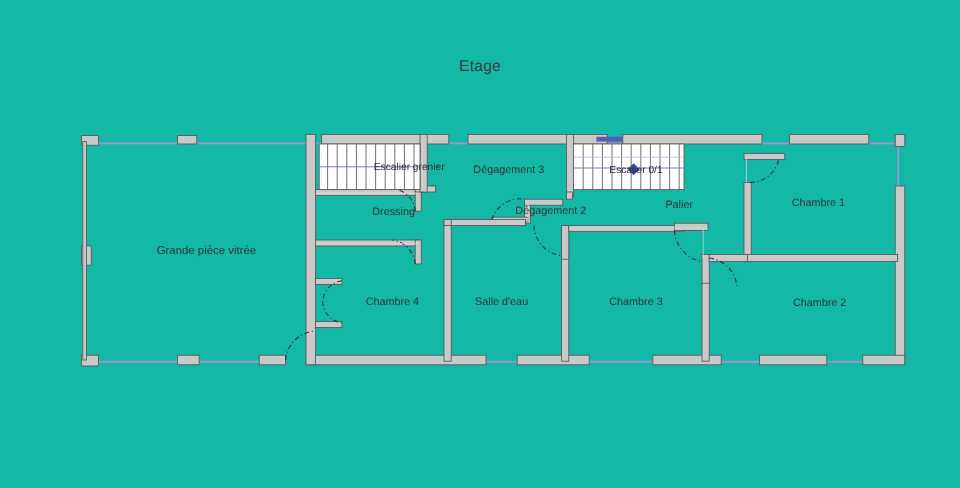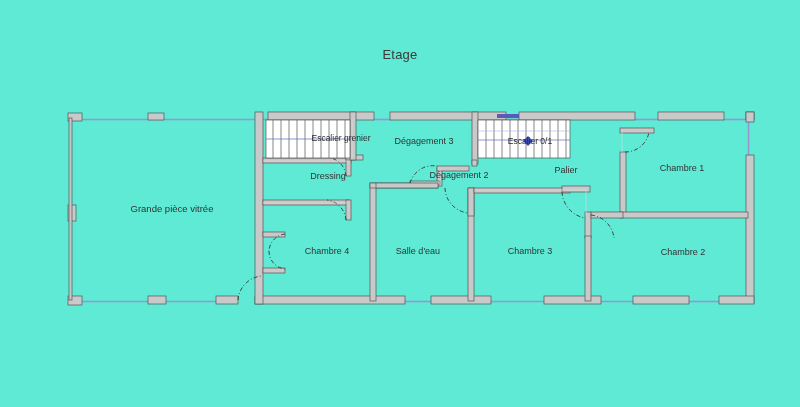"Etage" #floorplan-root { background: #5eead4 -> #14b8a6 }
